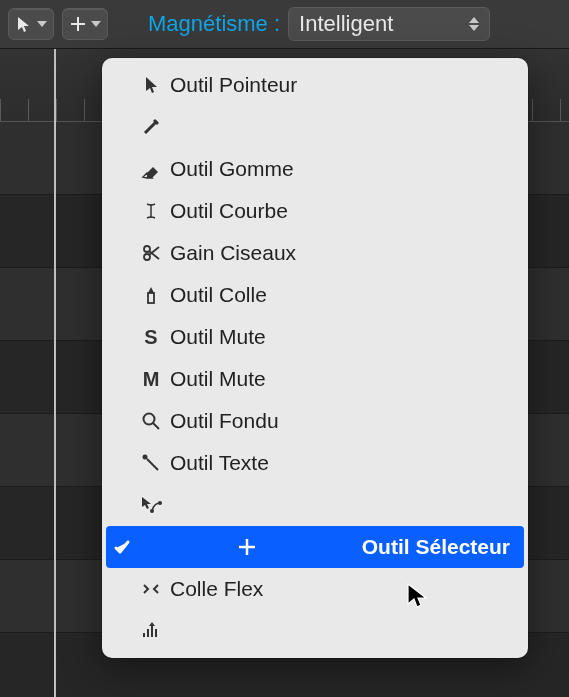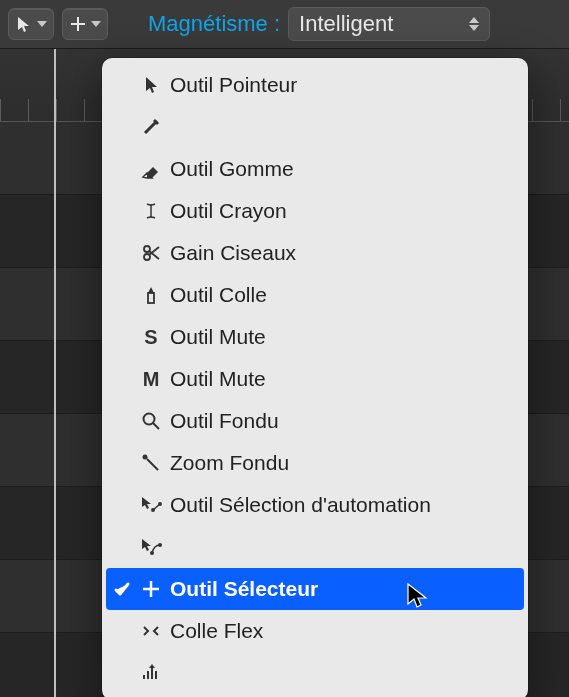"Outil Crayon" span { text: Crayon -> Courbe }
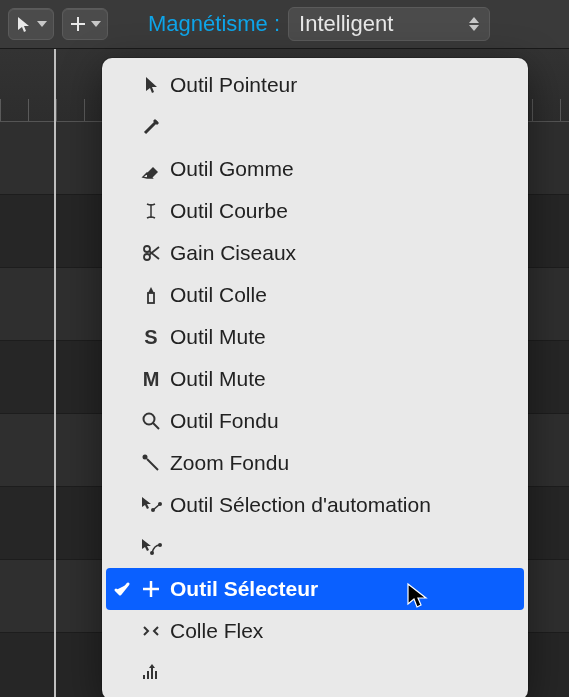"Zoom Fondu" span { text: Zoom Fondu -> Outil Texte }
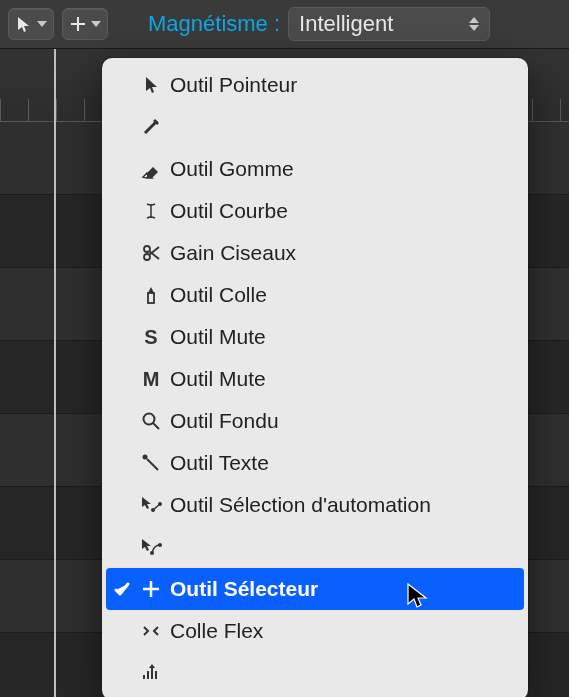"Outil Sélection d'automation" div.menu-item { html: <div> <span></span> <span> <svg> <polygon></polygon> <circle></circle> <circle></circle> <line></line> </svg> </span> <span>Outil Sélection d'automation</span> </div> -> none }
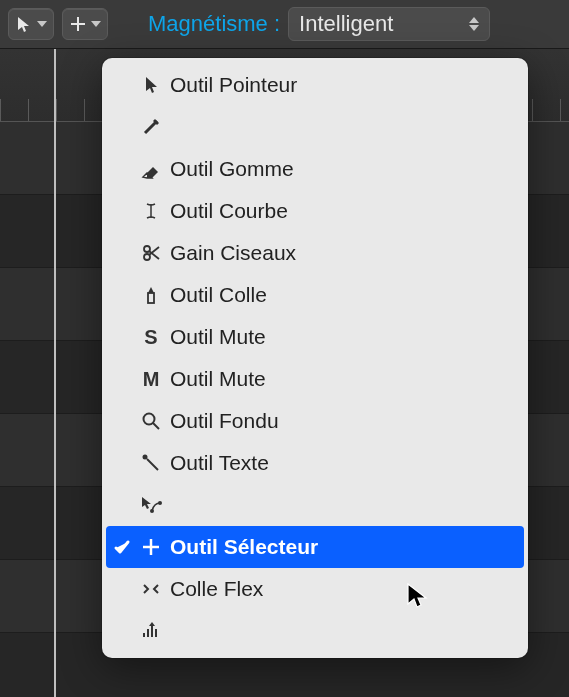"Outil Sélecteur" .menu-item.selected { justify-content: none -> space-between }
